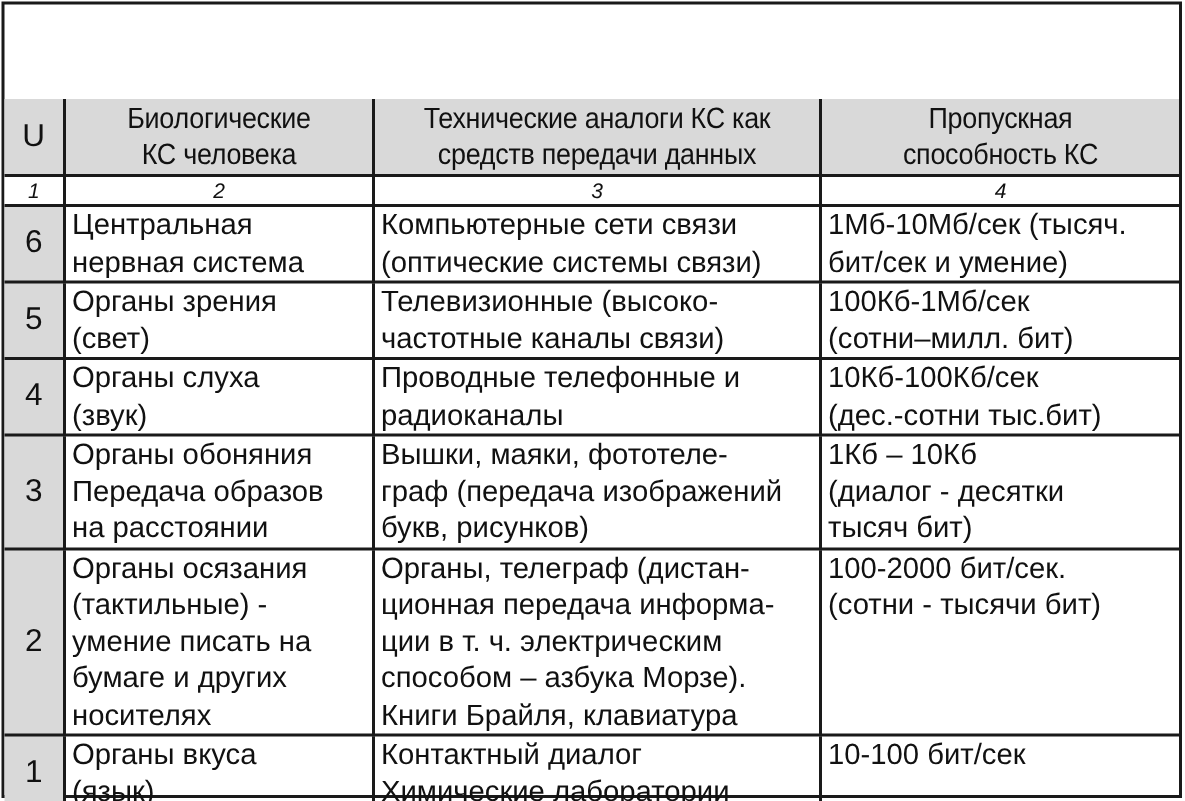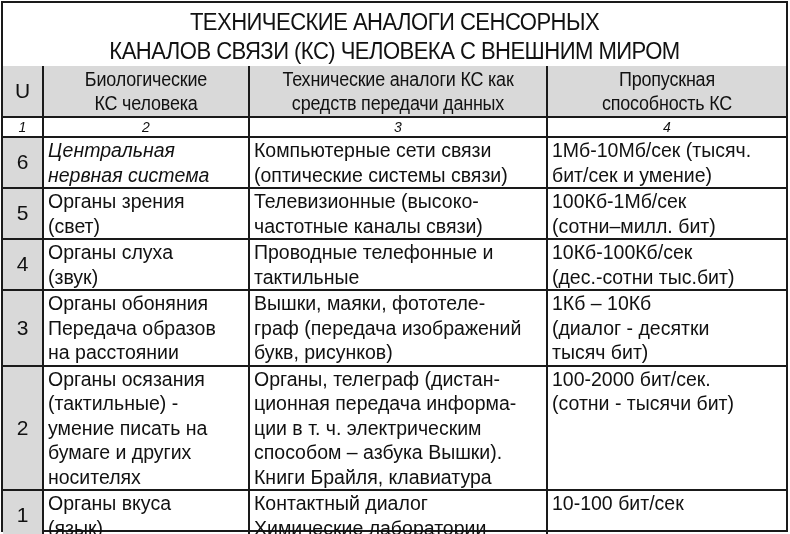"ТЕХНИЧЕСКИЕ АНАЛОГИ СЕНСОРНЫХ" div.title { html: <div> <span>ТЕХНИЧЕСКИЕ АНАЛОГИ СЕНСОРНЫХ</span> <span>КАНАЛОВ СВЯЗИ (КС) ЧЕЛОВЕКА С ВНЕШНИМ МИРОМ</span> </div> -> none }
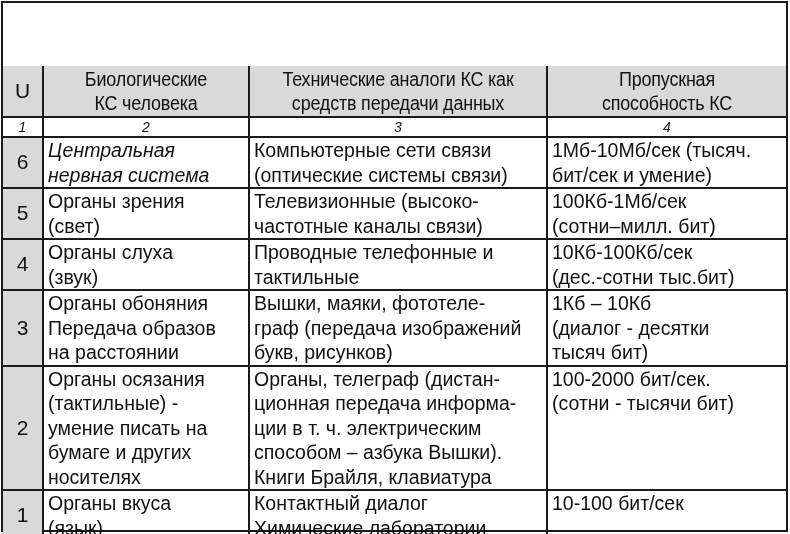"Центральная" .it { font-style: italic -> none }
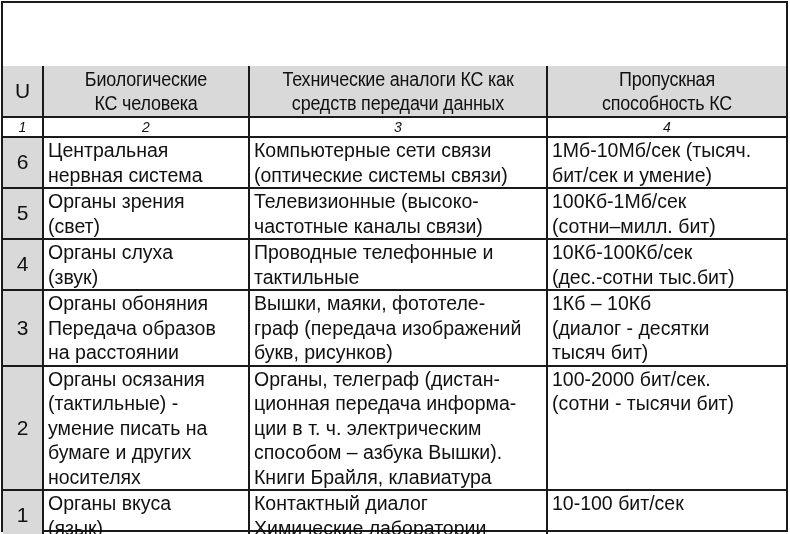"тактильные" span.line { text: тактильные -> радиоканалы }
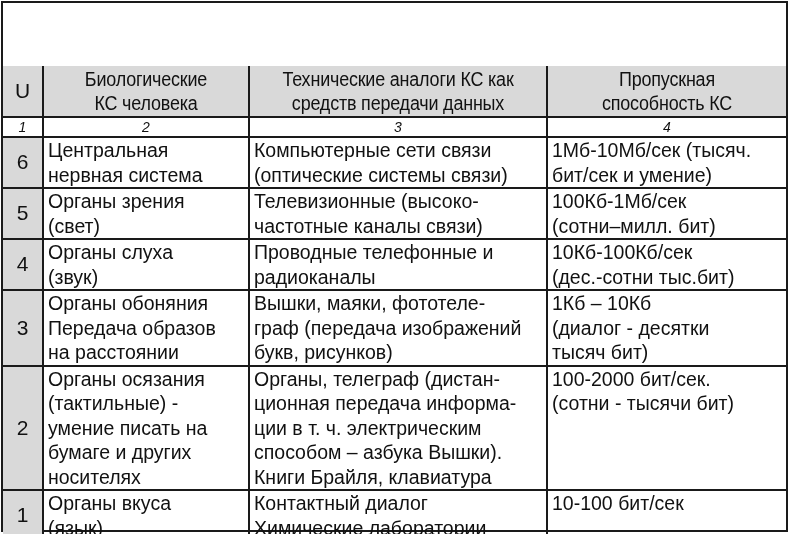"способом – азбука Вышки)." span.line { text: Вышки -> Морзе }
